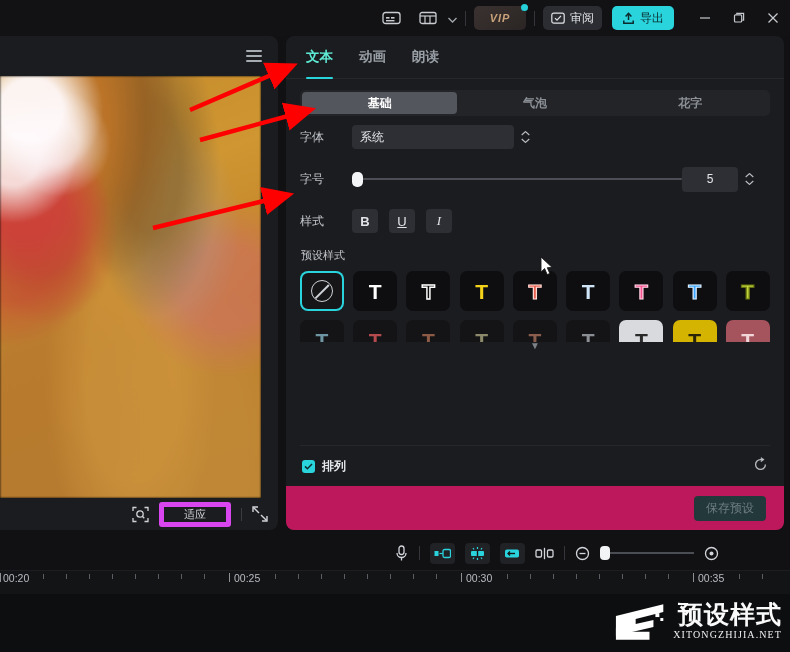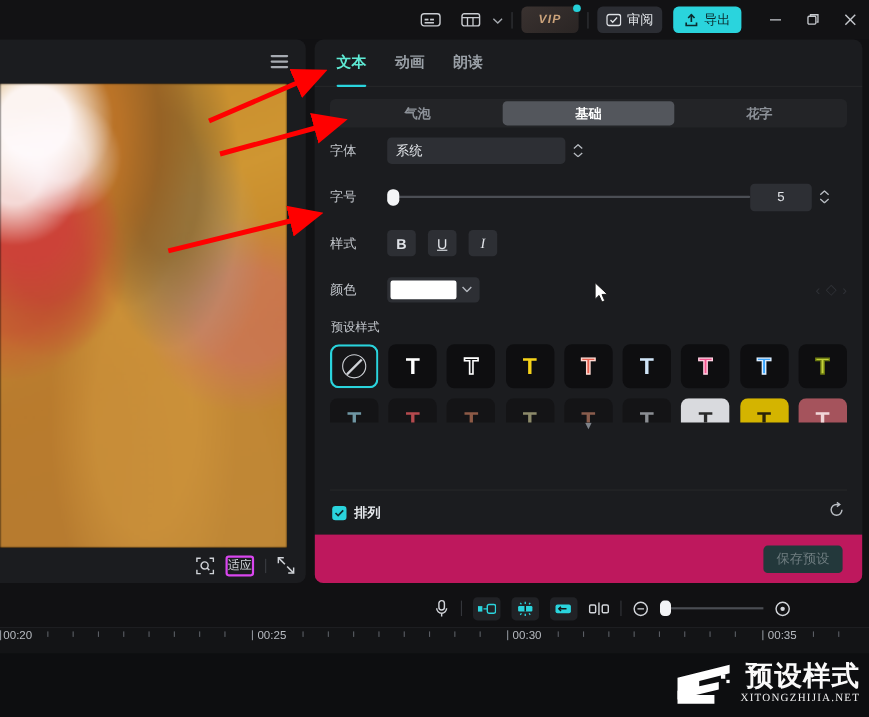"气泡" div.seg { order: before "基础" -> after "基础" }
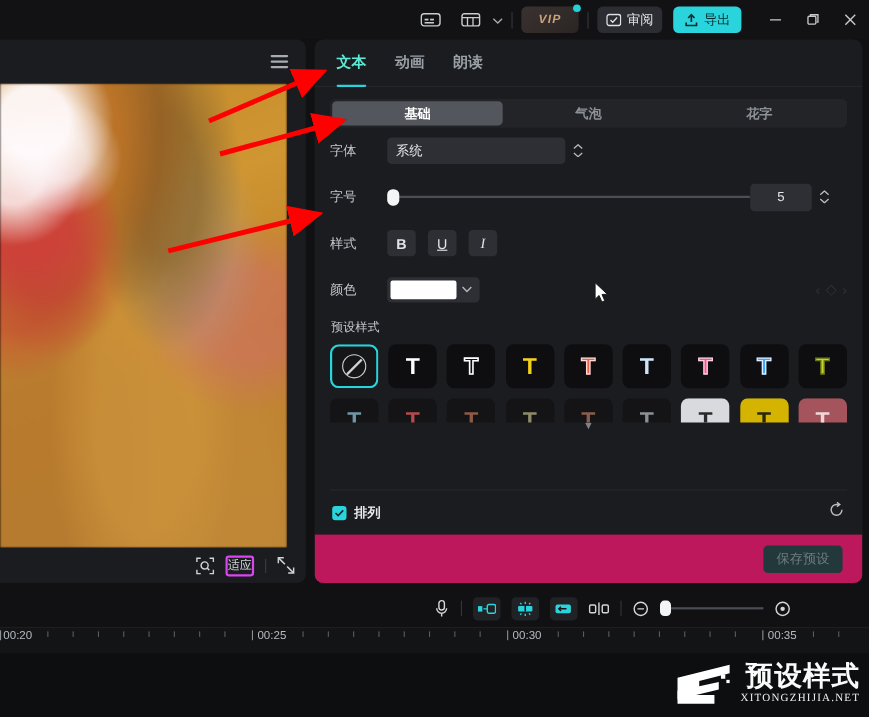"颜色" div.row { html: <div> <div>颜色</div> <div> <div></div> <div> <svg> <path></path> </svg> </div> </div> <div> <span>‹</span> <span>◇</span> <span>›</span> </div> </div> -> none }
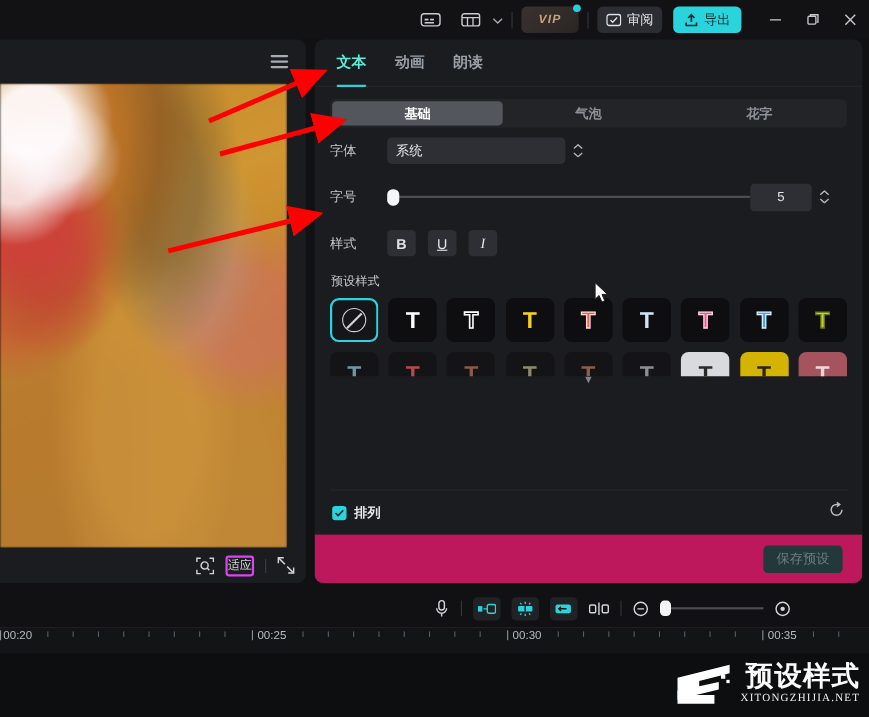"适应" .fit-chip { border: 2px solid #d946ef -> 5px solid #d946ef; padding: 1px 0 -> 1px 20px }
